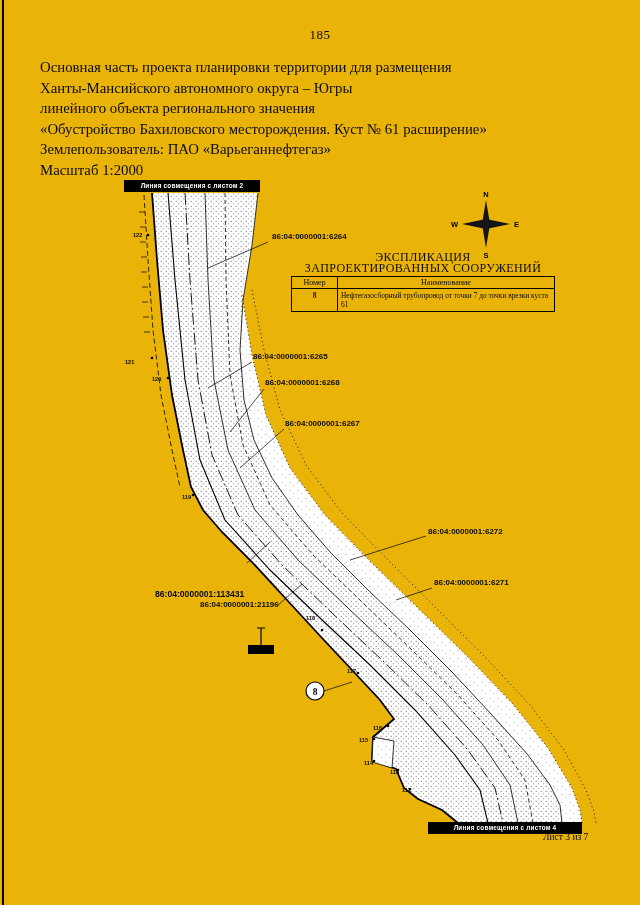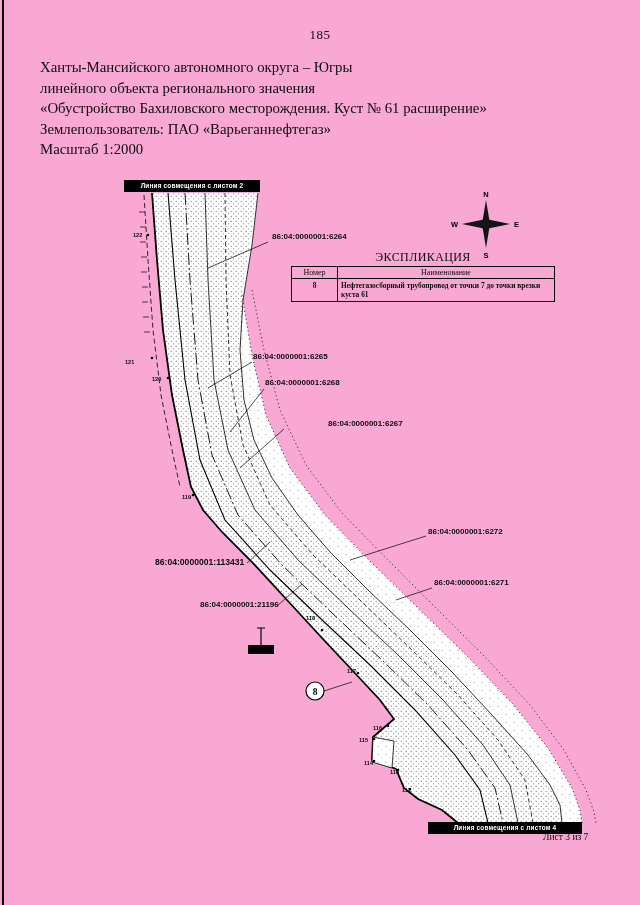"185" .page { background: #f9a8d4 -> #eab308 }
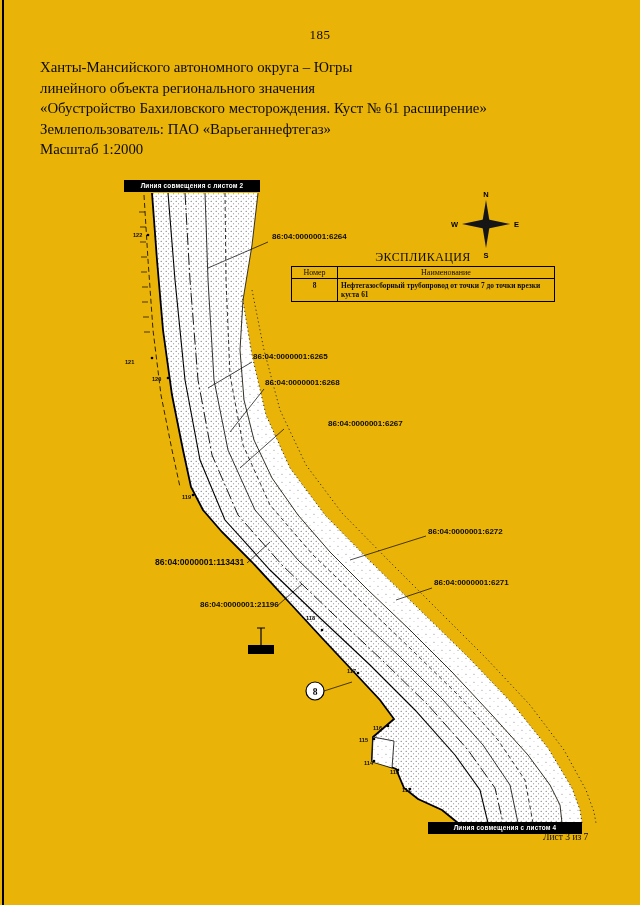"Основная часть проекта планировки" div { html: none -> <div>Основная часть проекта планировки территории для размещения</div> }
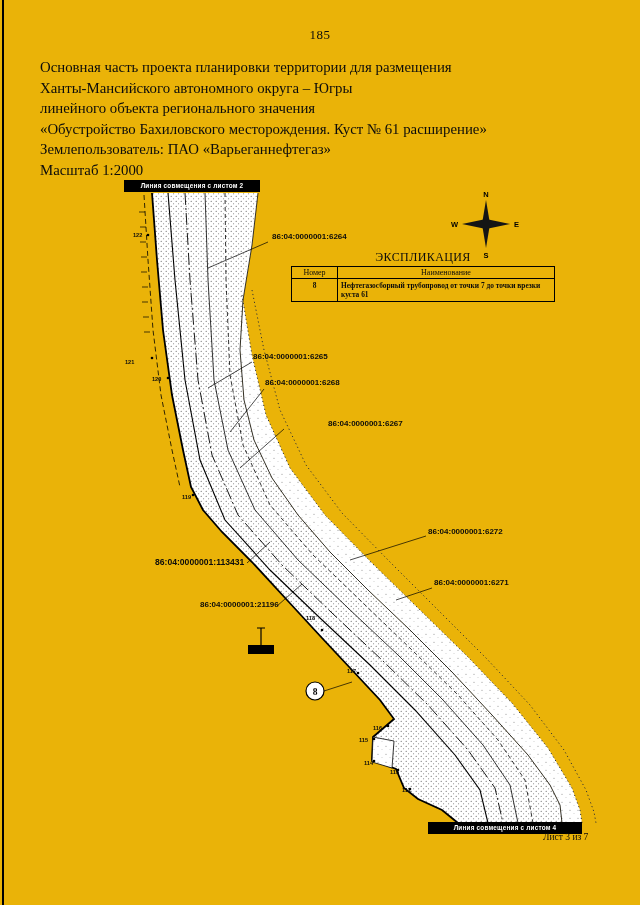"ЗАПРОЕКТИРОВАННЫХ СООРУЖЕНИЙ" div { html: none -> <div>ЗАПРОЕКТИРОВАННЫХ СООРУЖЕНИЙ</div> }
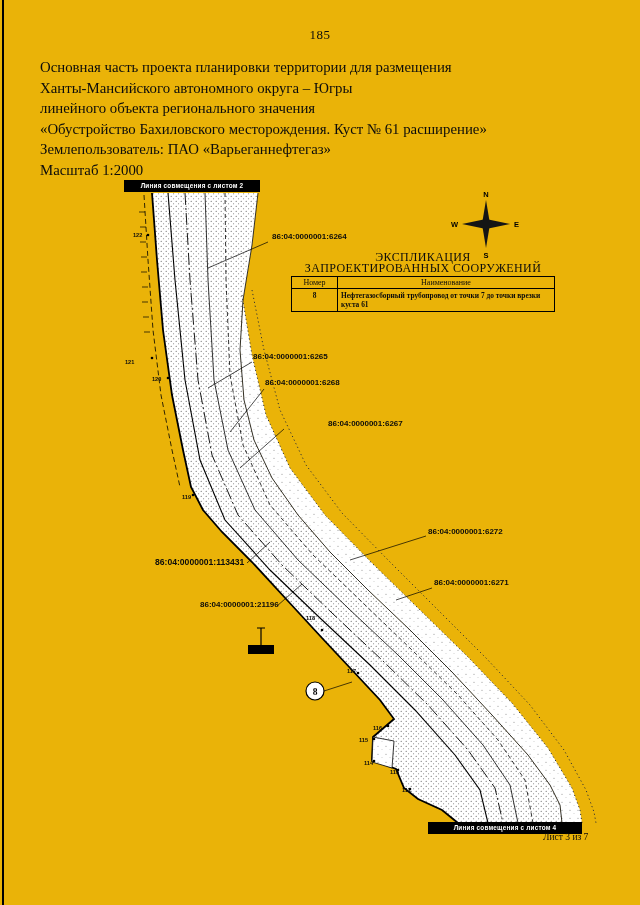"Нефтегазосборный трубопровод от точки 7" .expl-table th, .expl-table td { font-weight: bold -> none }
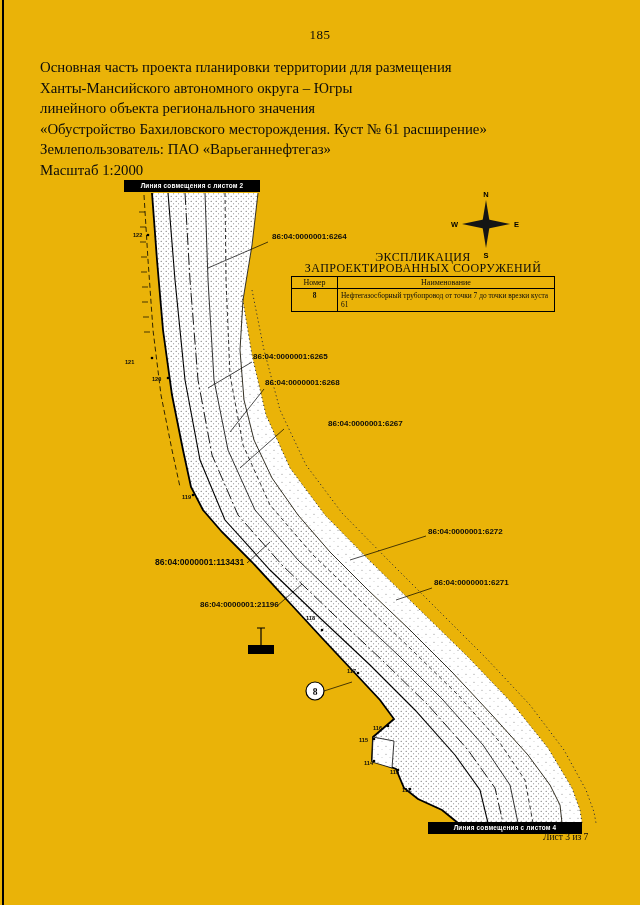"86:04:0000001:6267" div.cad-label { margin-left: 43px -> none }
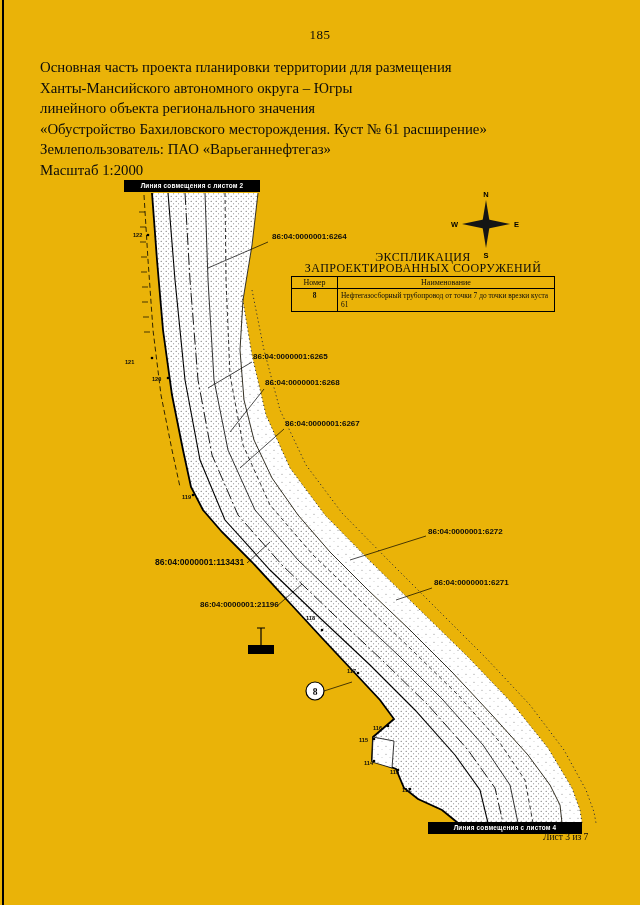"86:04:0000001:113431" div.cad-label { top: 557px -> 589px }
